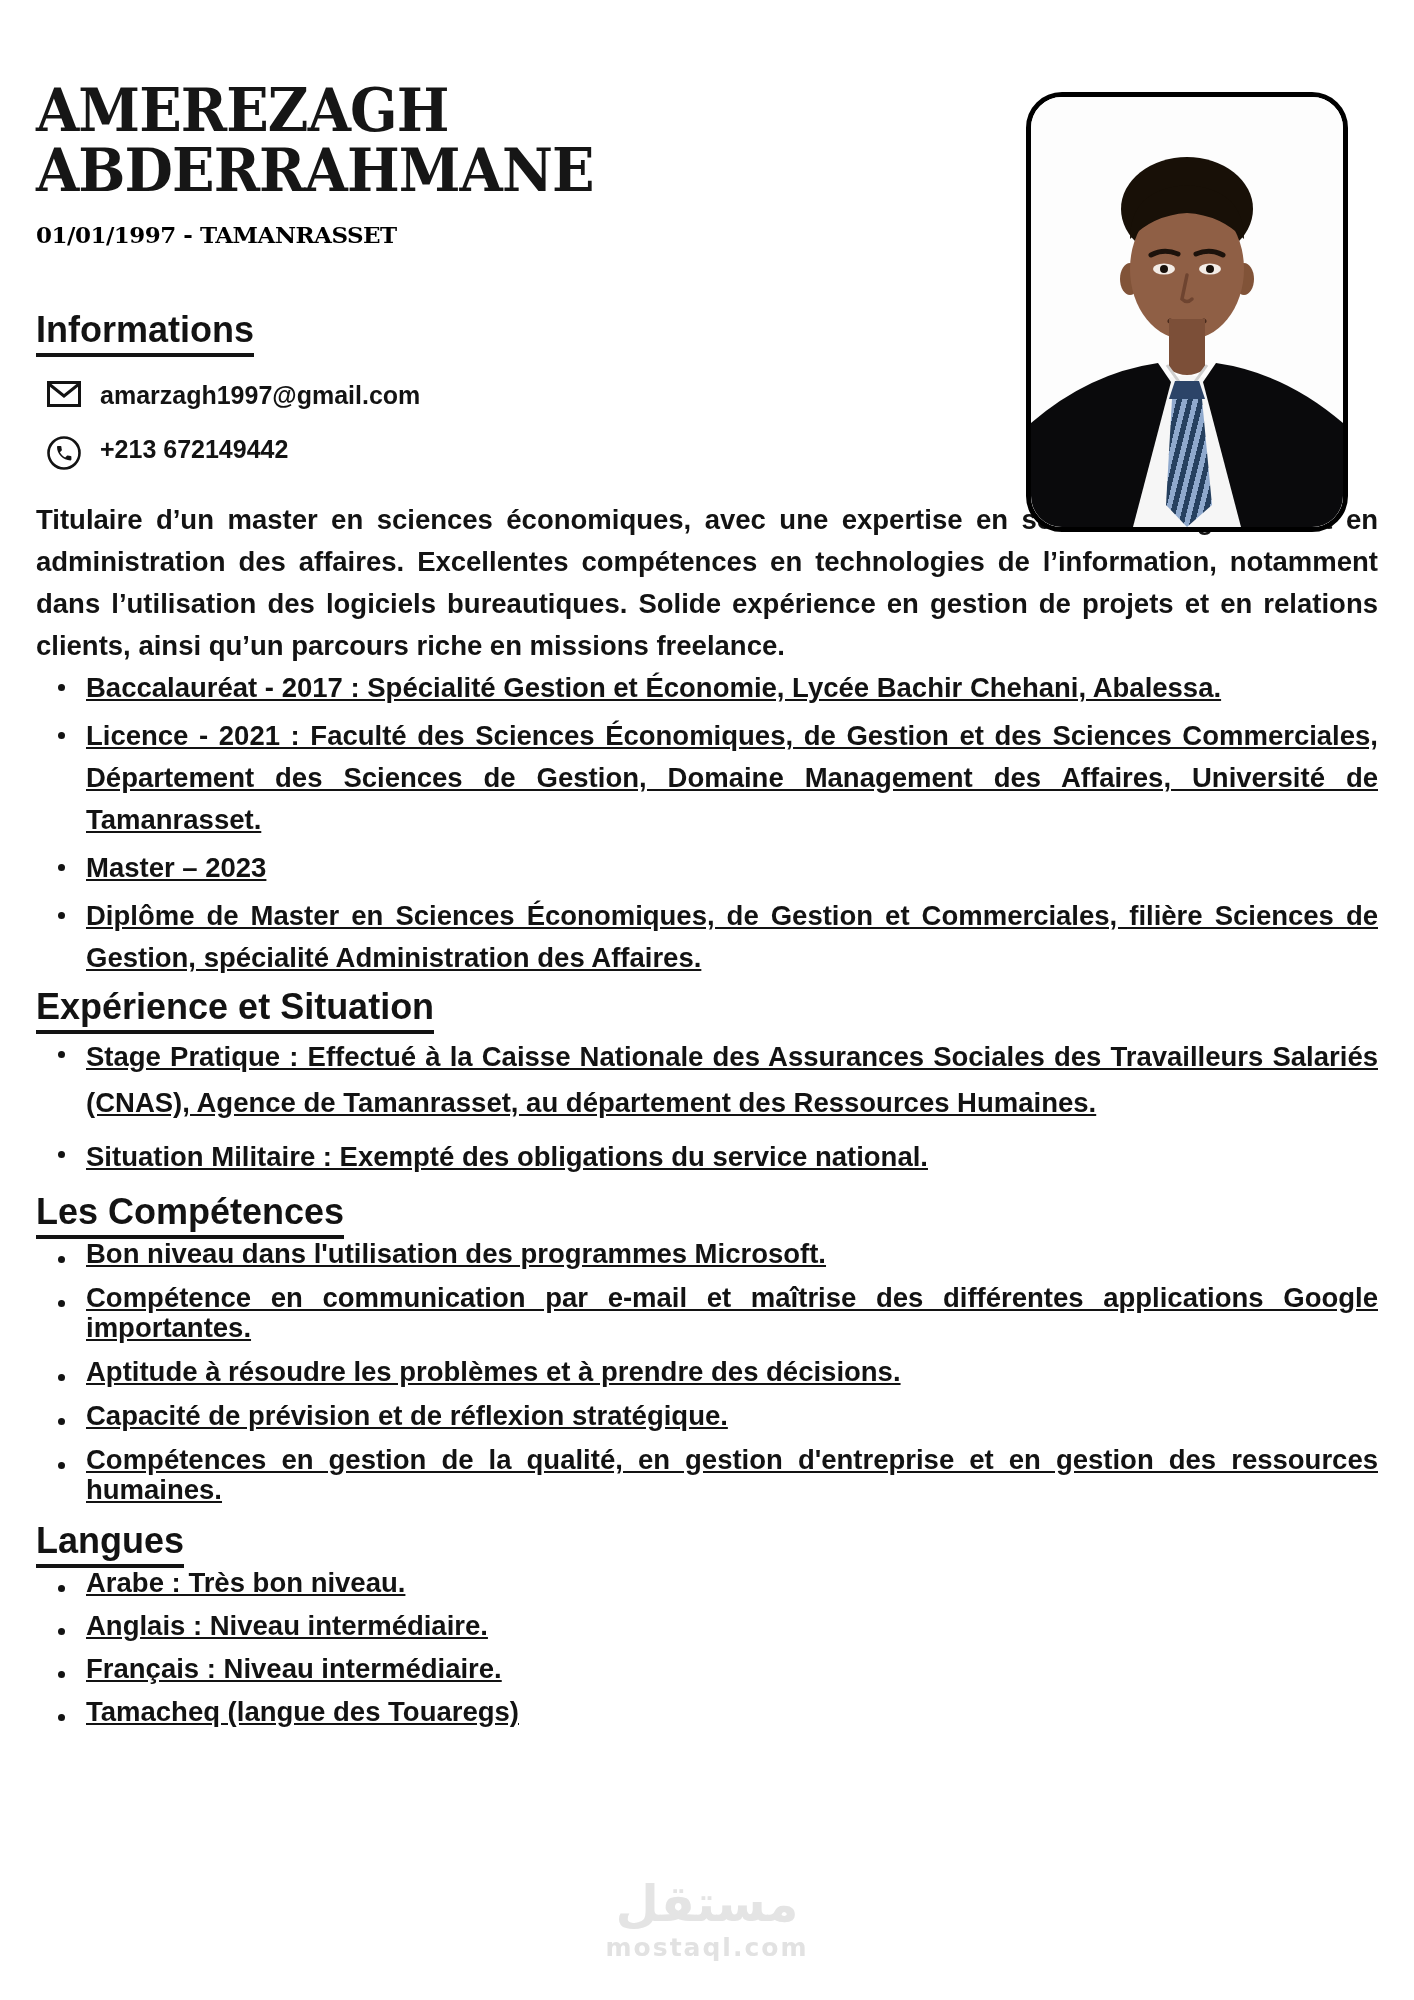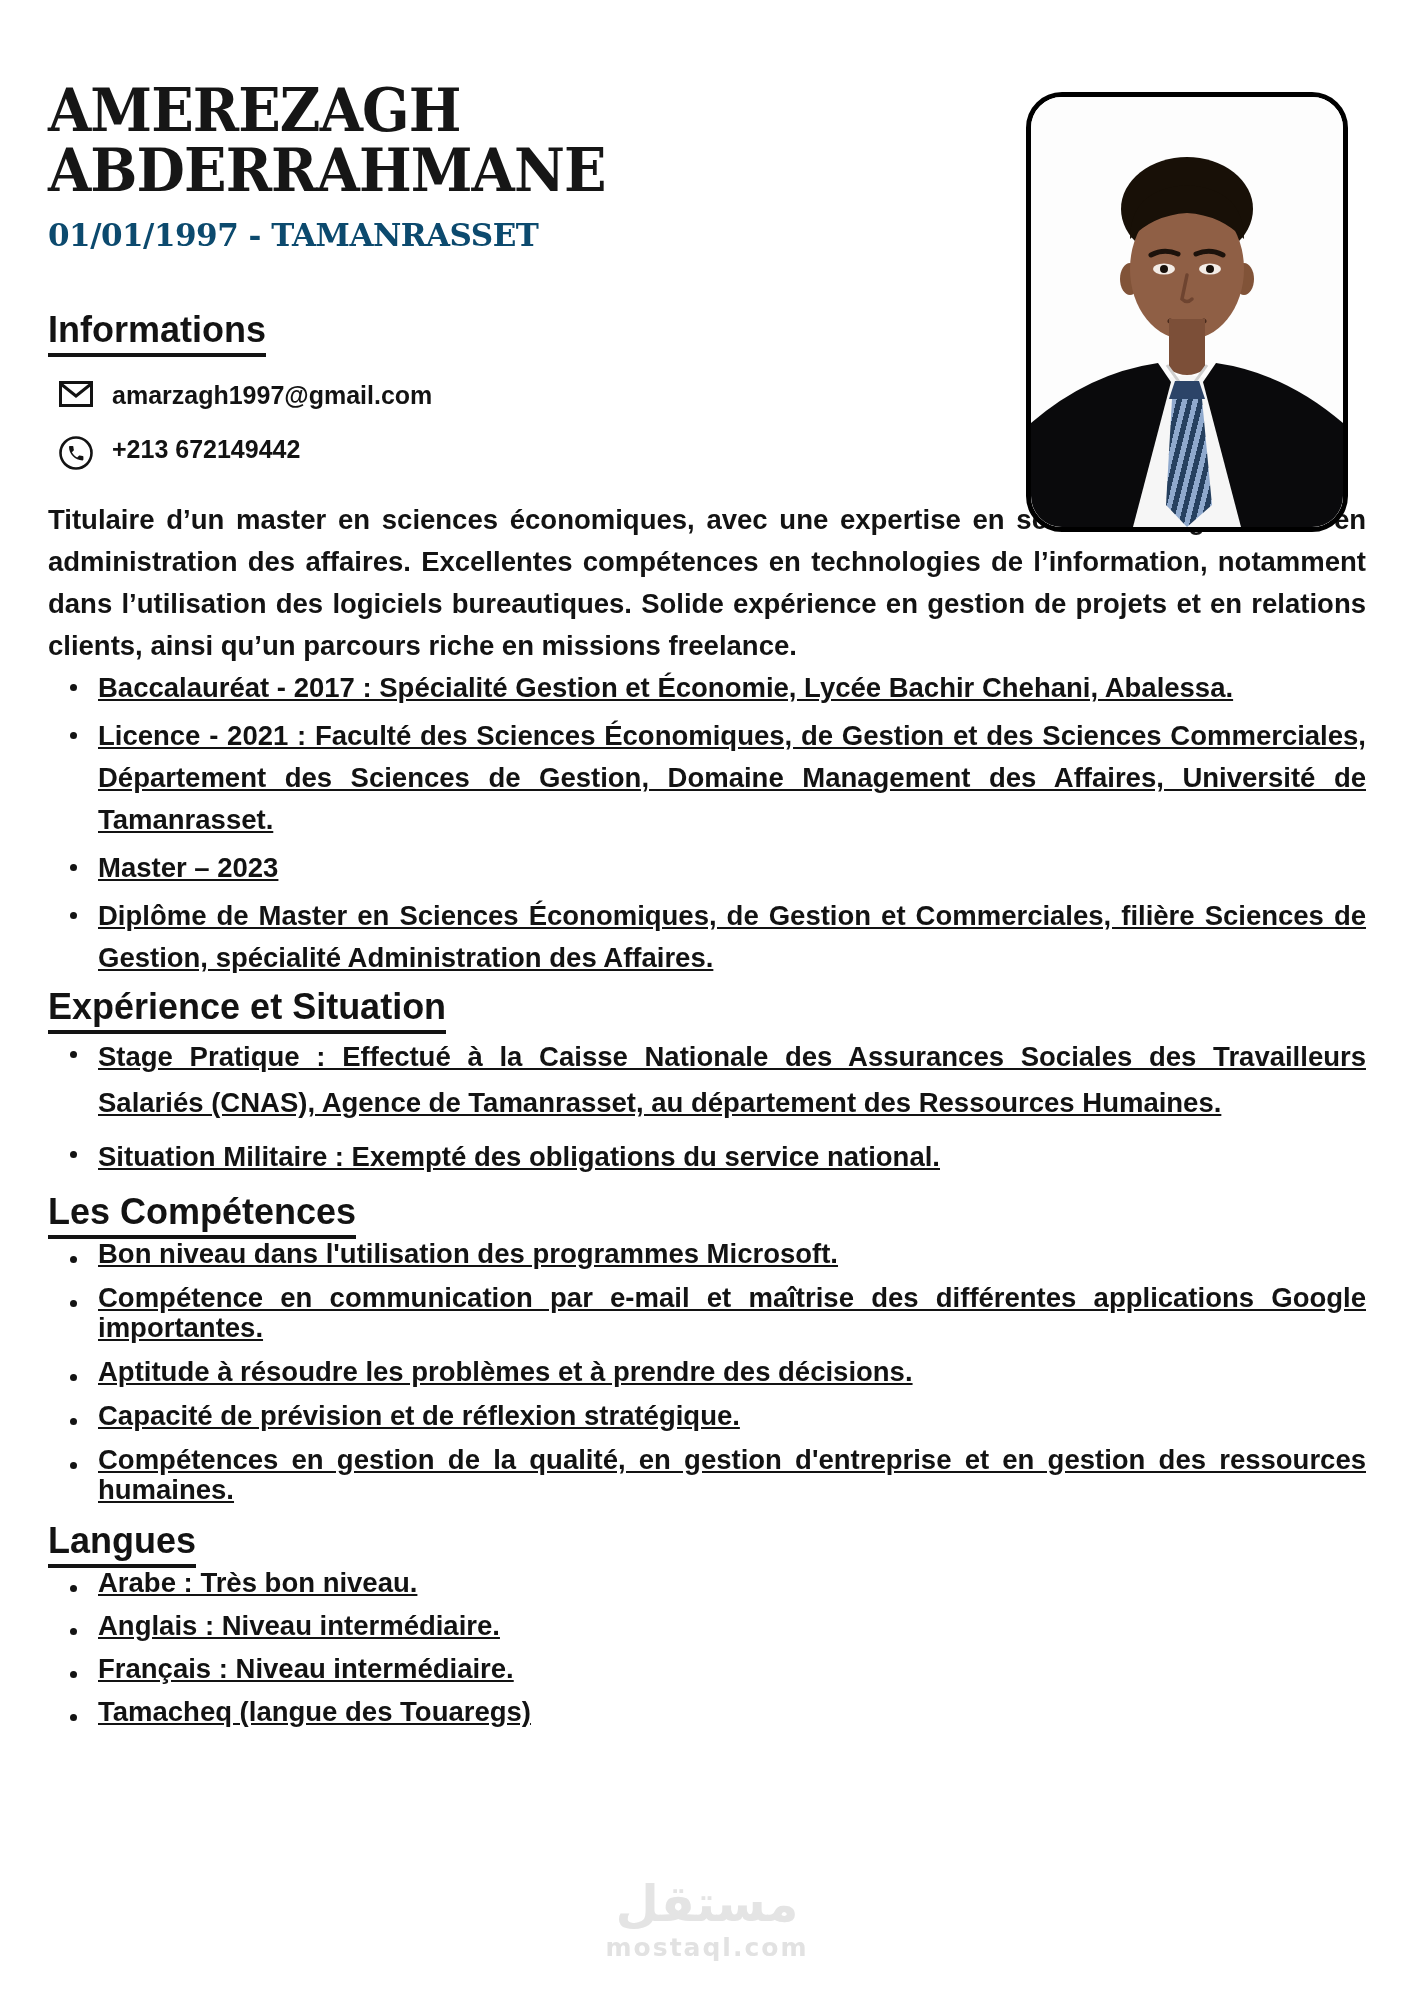"AMEREZAGH" .page { padding: 0 48px -> 0 36px }
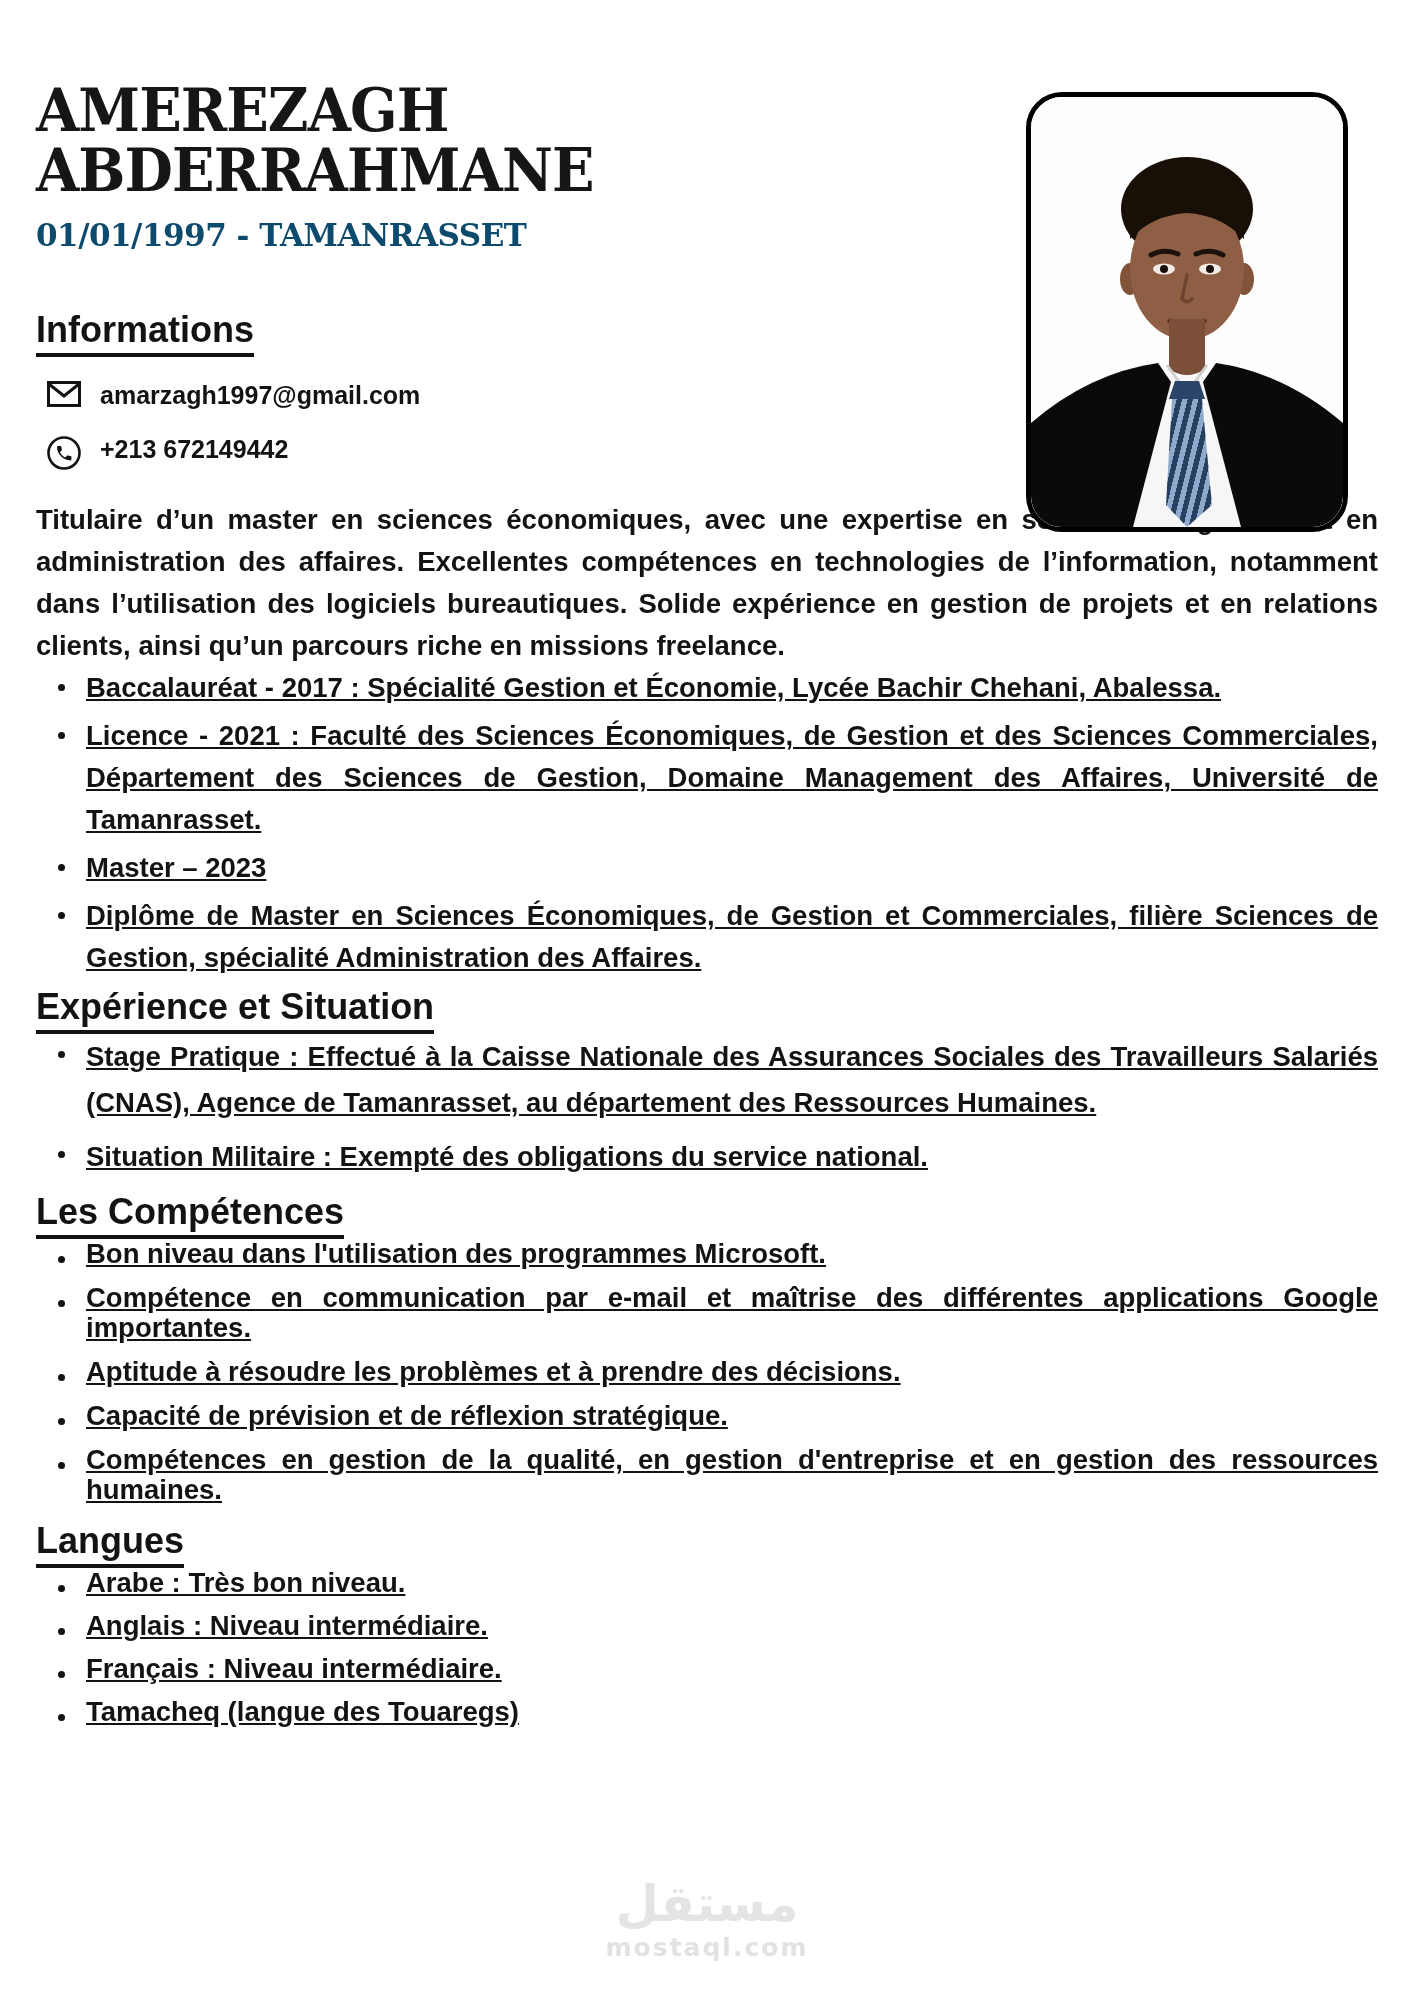"01/01/1997 - TAMANRASSET" .birth { color: #0c4a6e -> #000000; font-size: 31px -> 23px }
